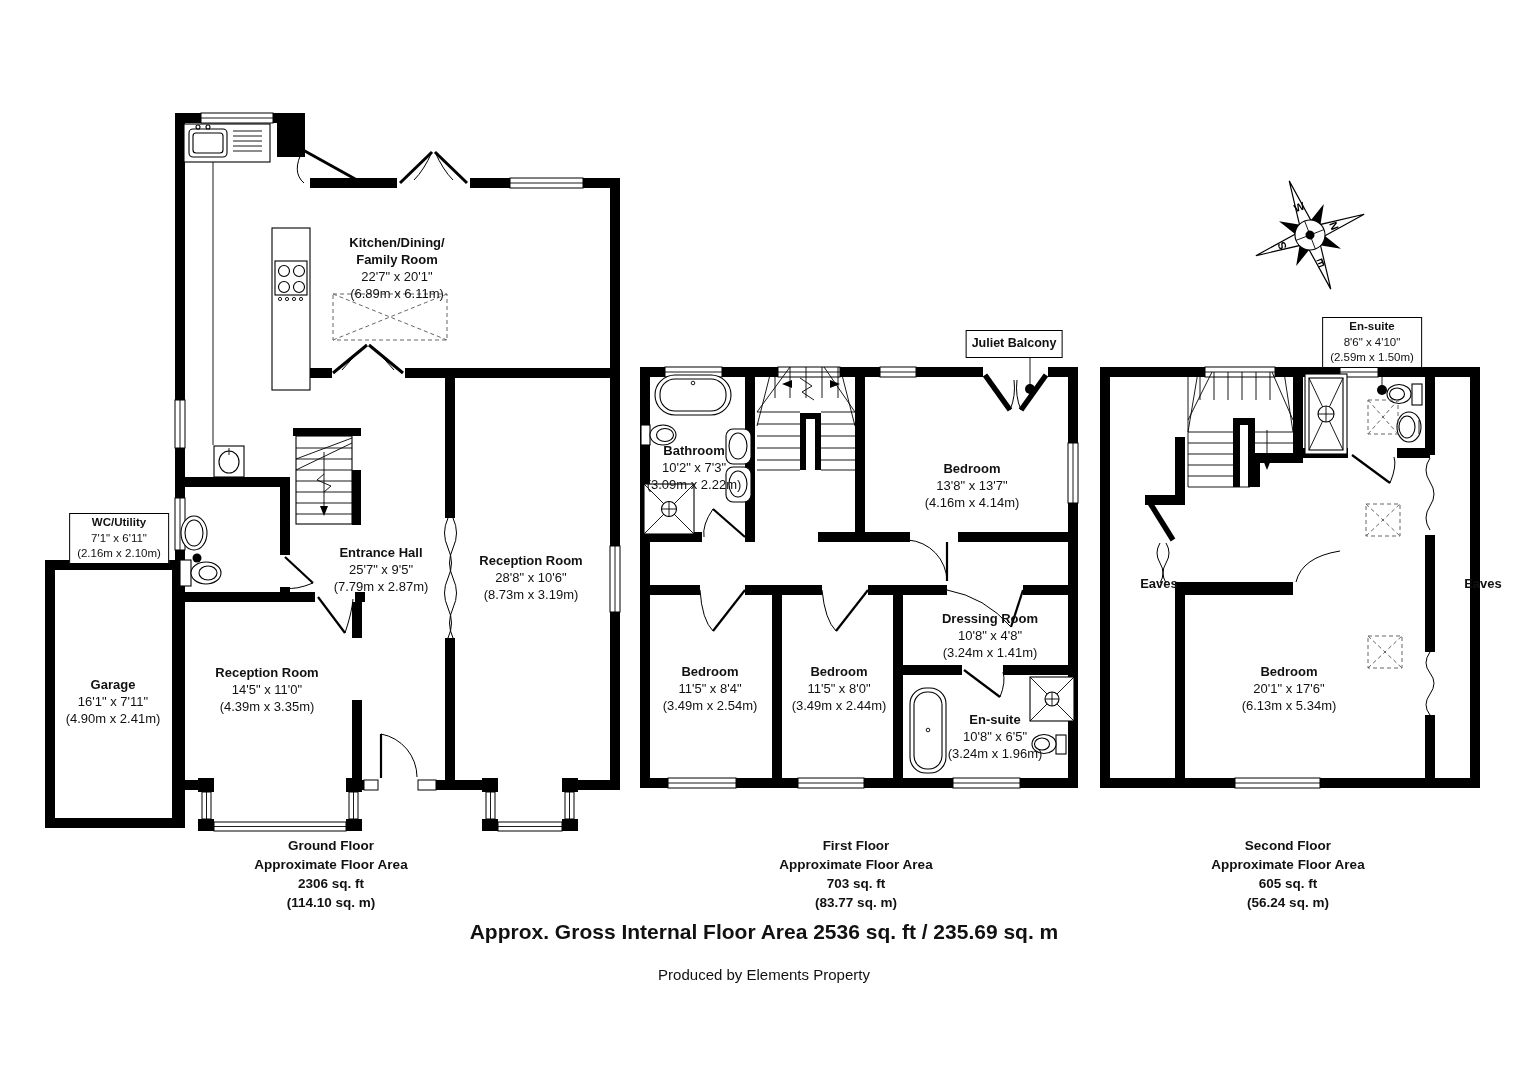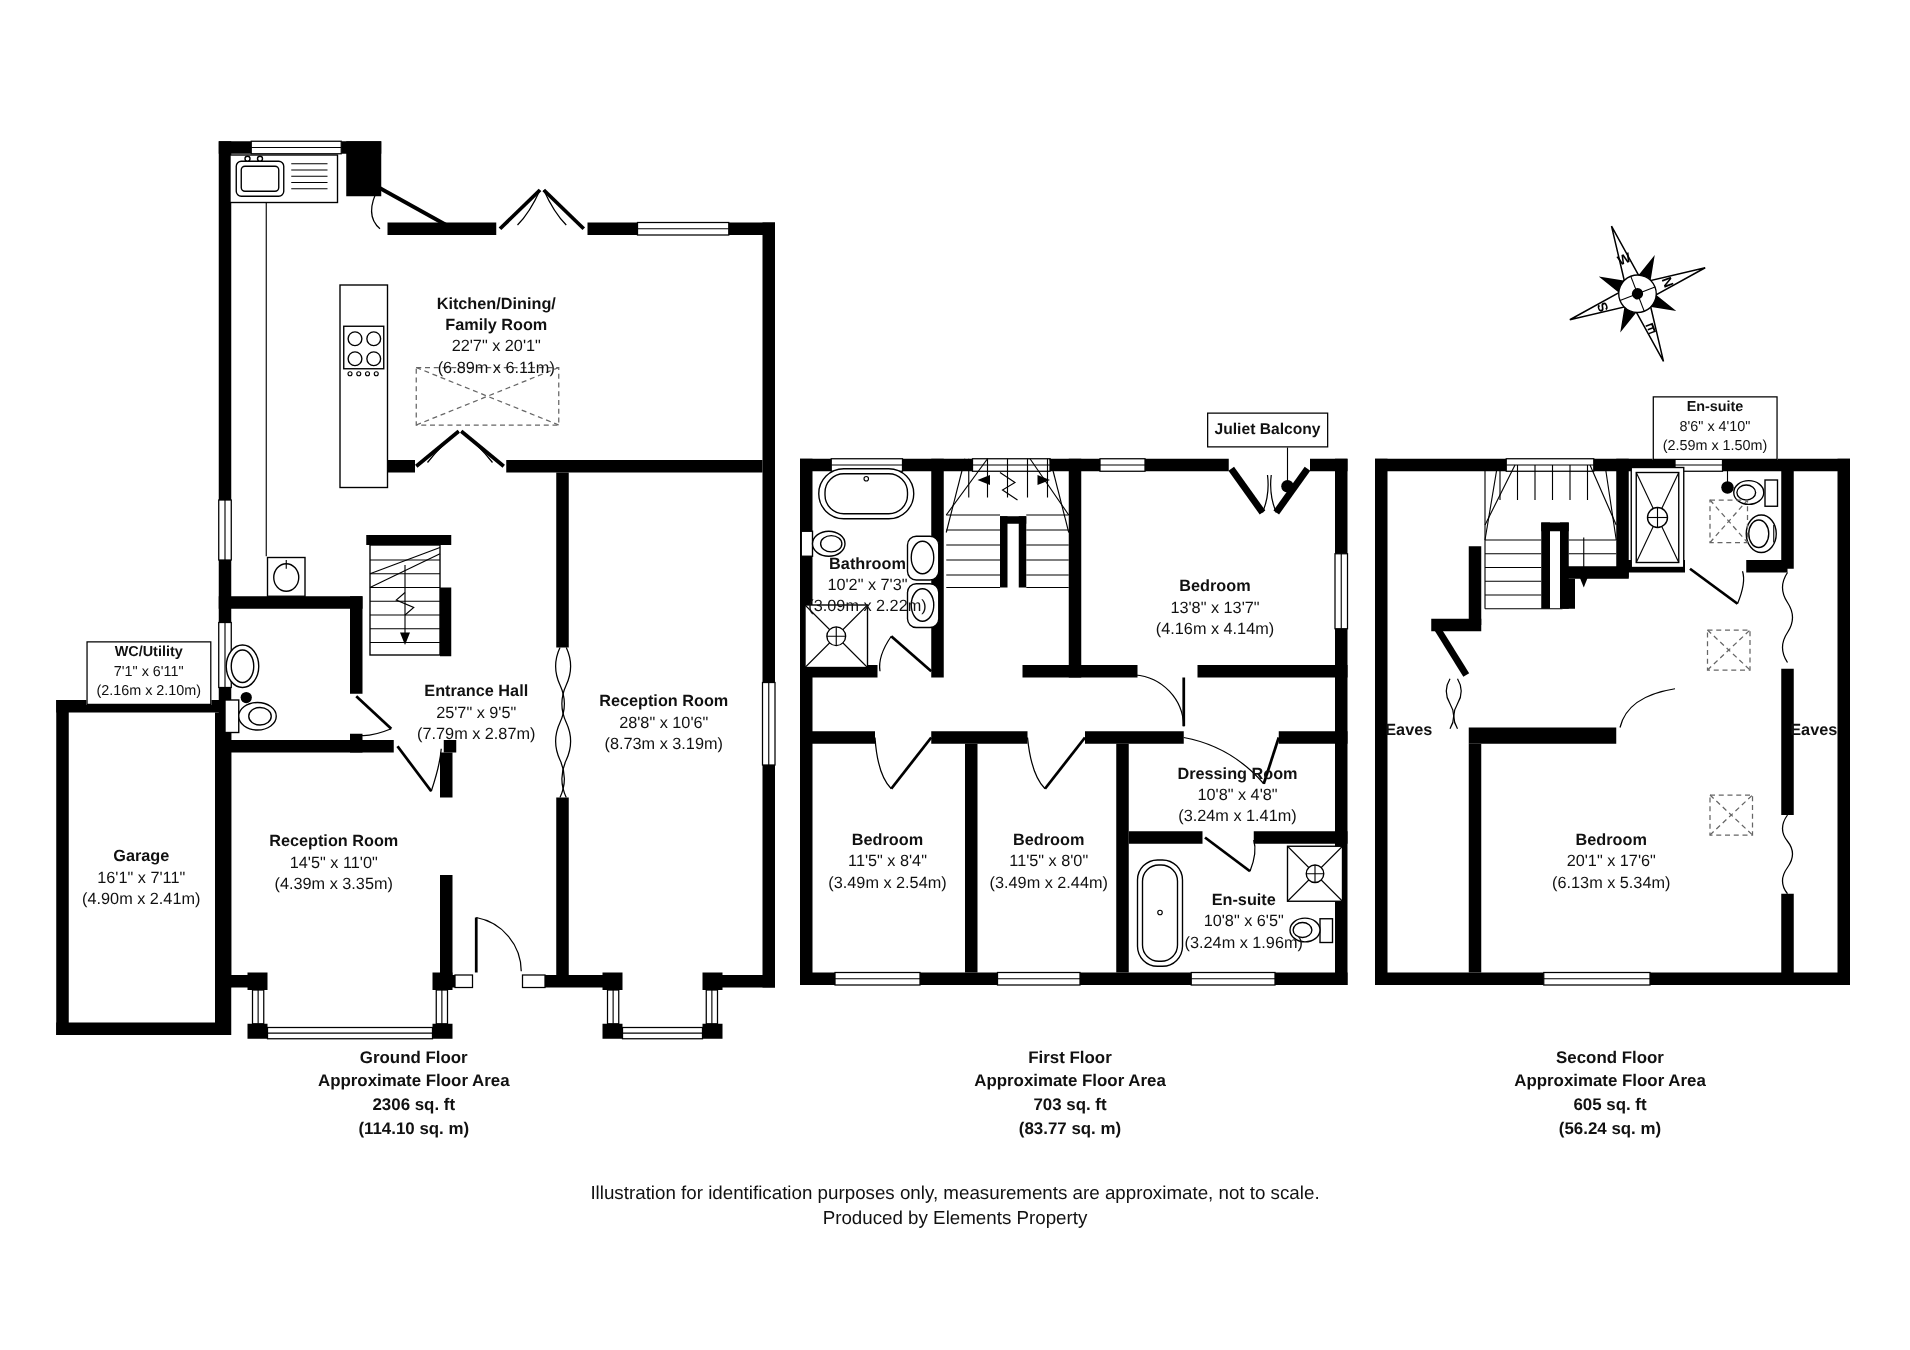"Eaves" .eaves { margin-left: none -> 32px }
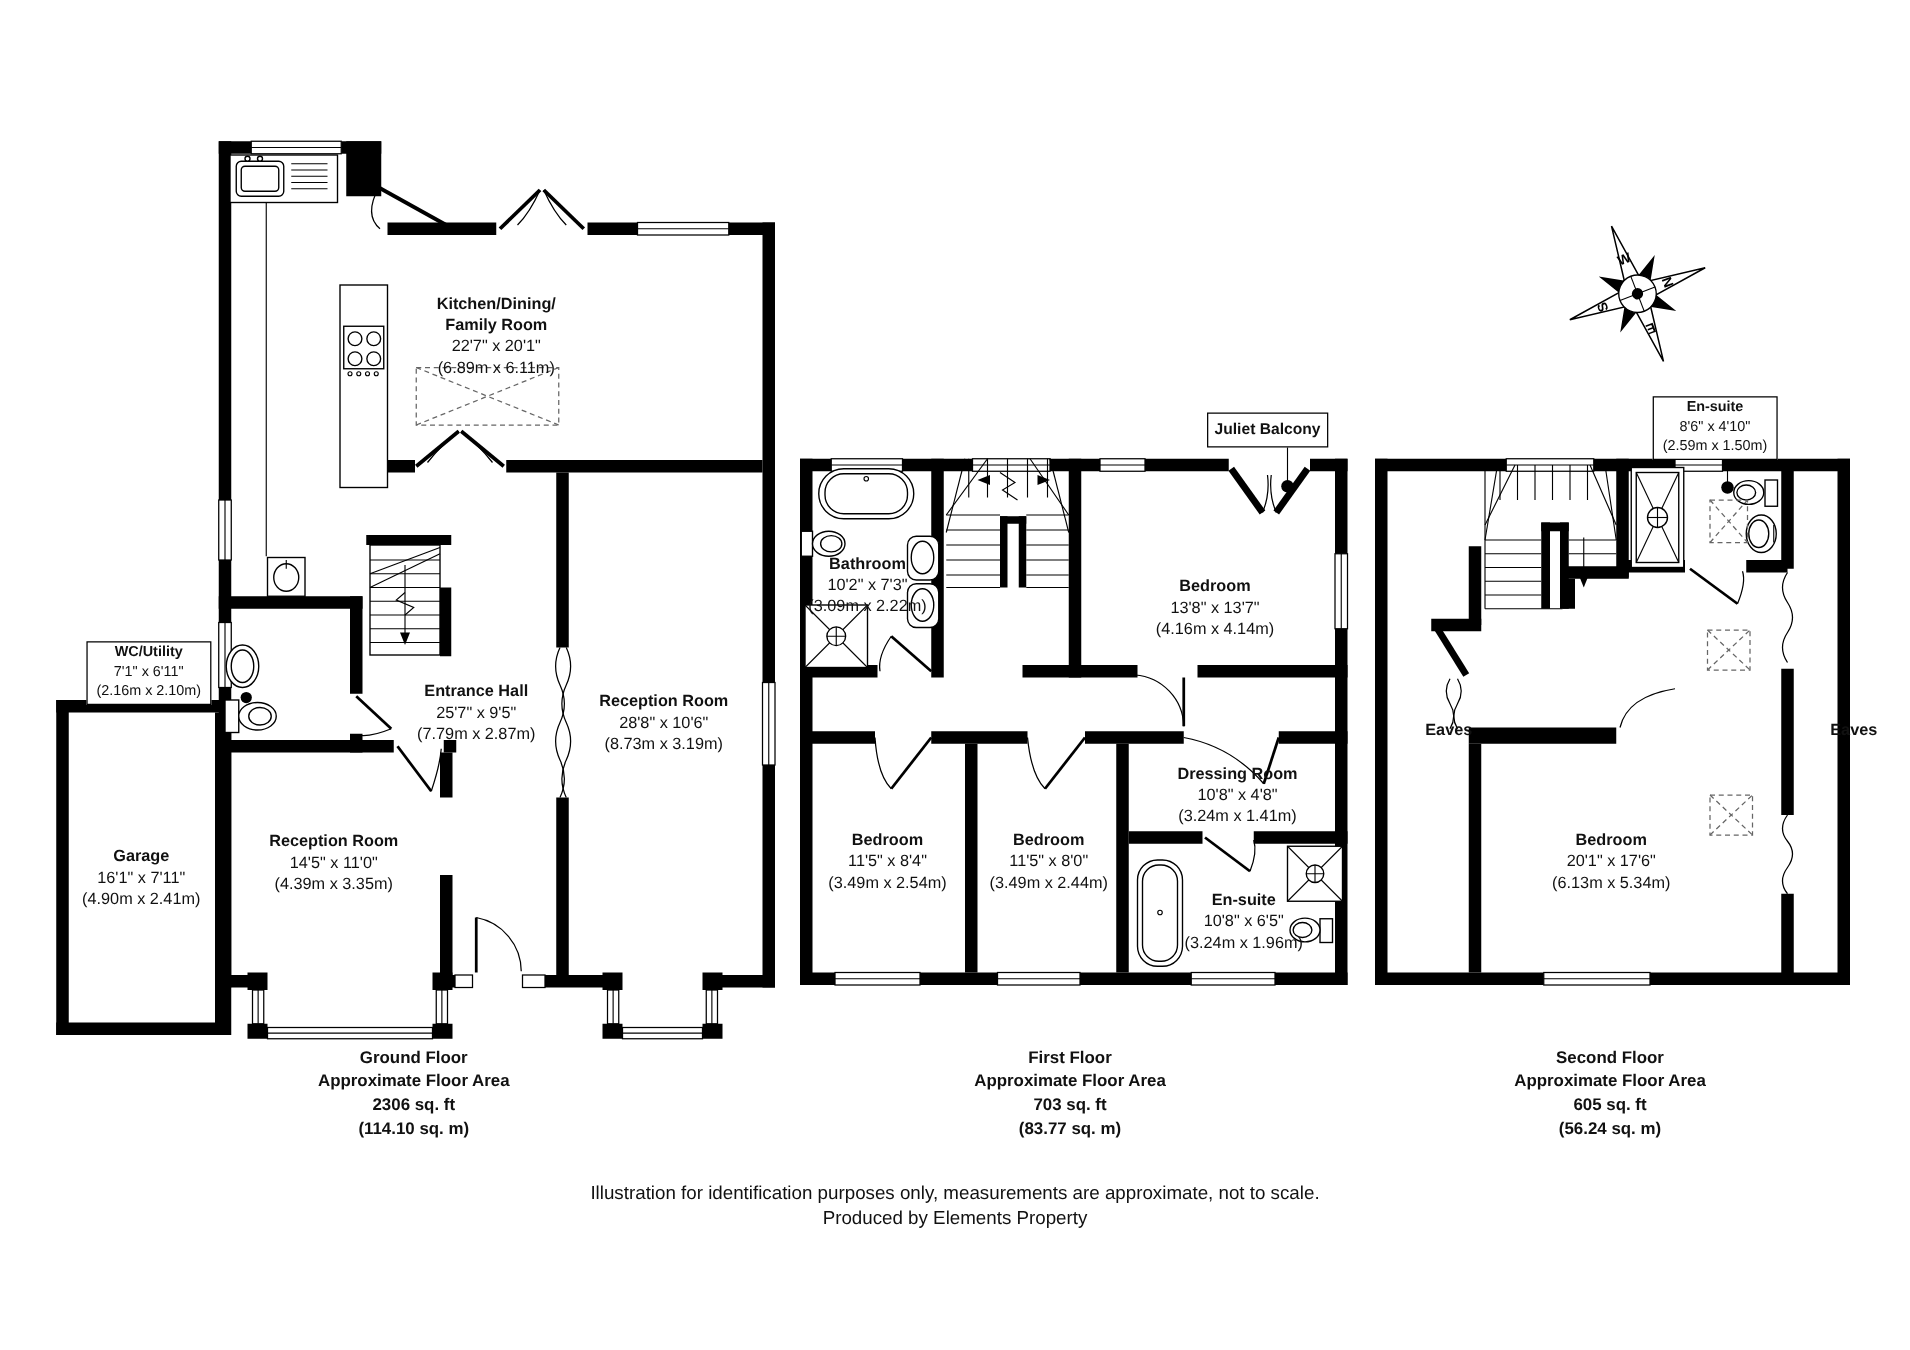"Approx. Gross Internal Floor Area" div.ft-title { html: none -> <div>Approx. Gross Internal Floor Area 2536 sq. ft / 235.69 sq. m</div> }
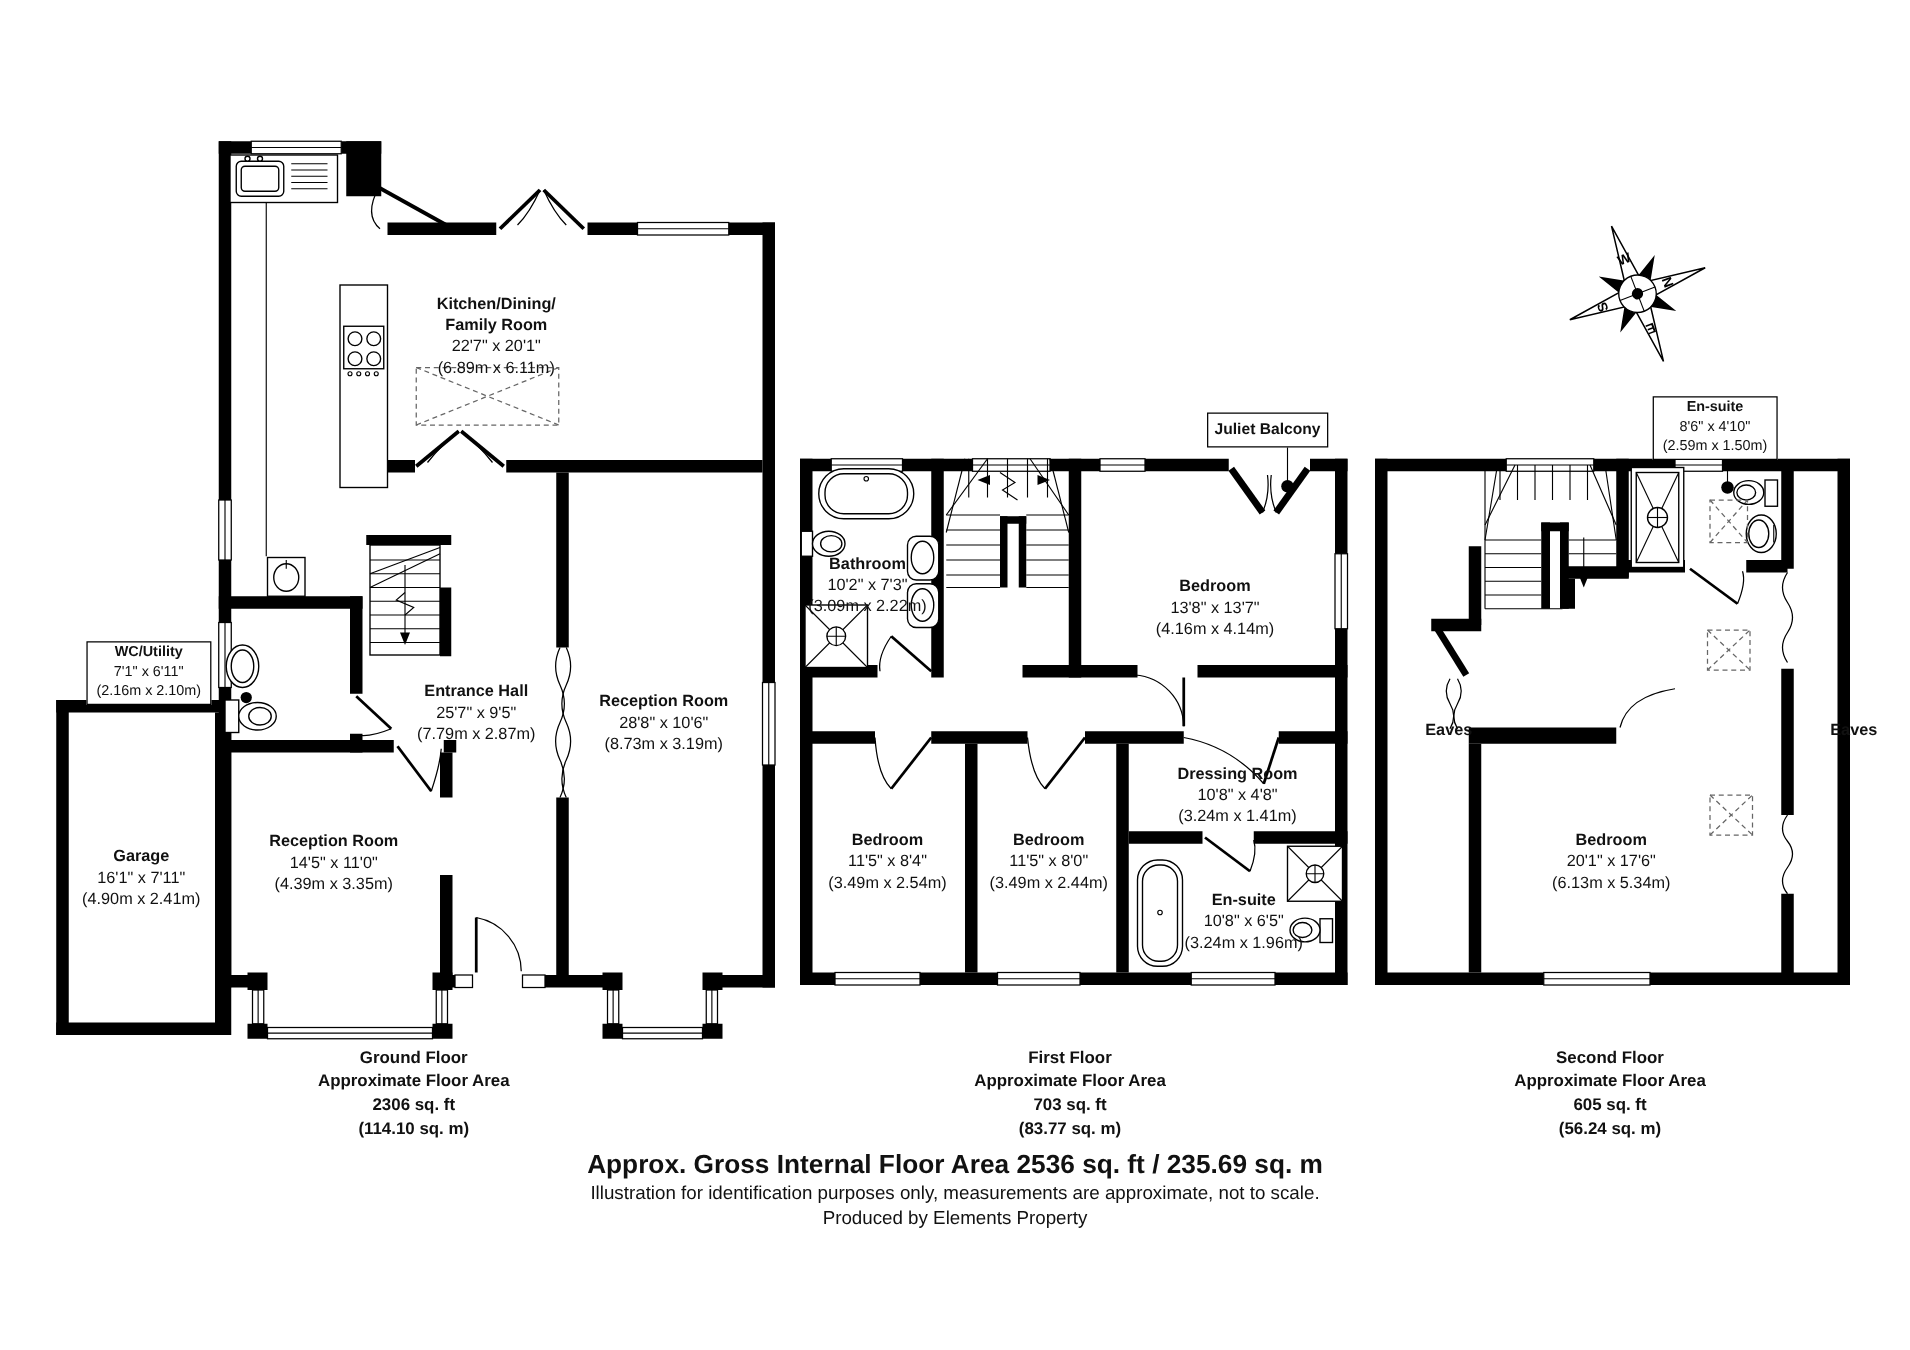"Illustration for identification purposes" div.ft-sub { html: <div>Illustration for identification purposes only, measurements are approximate, not to scale.</div> -> none }
